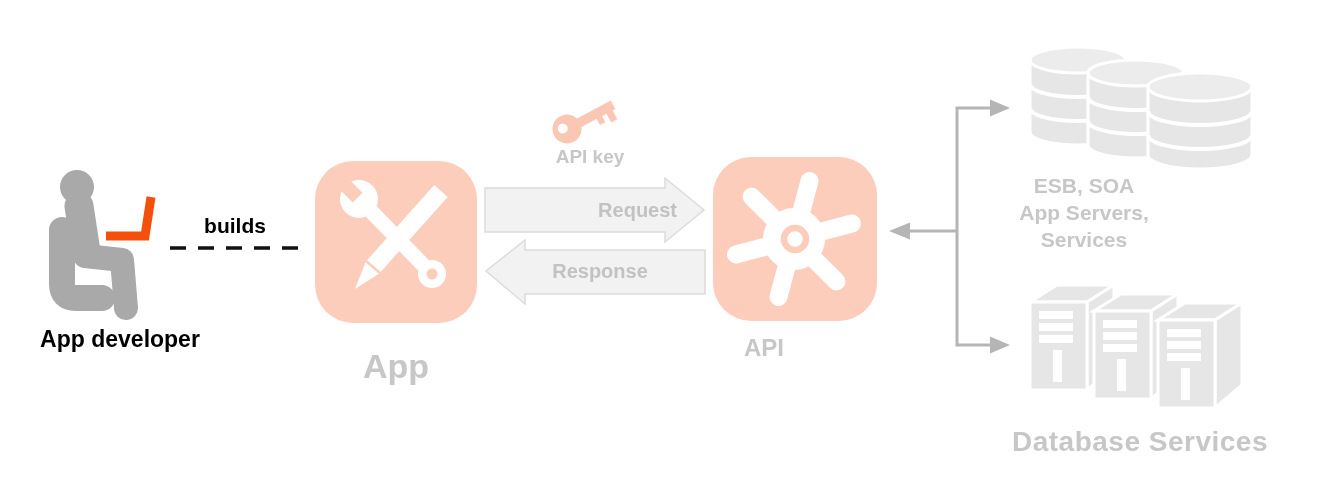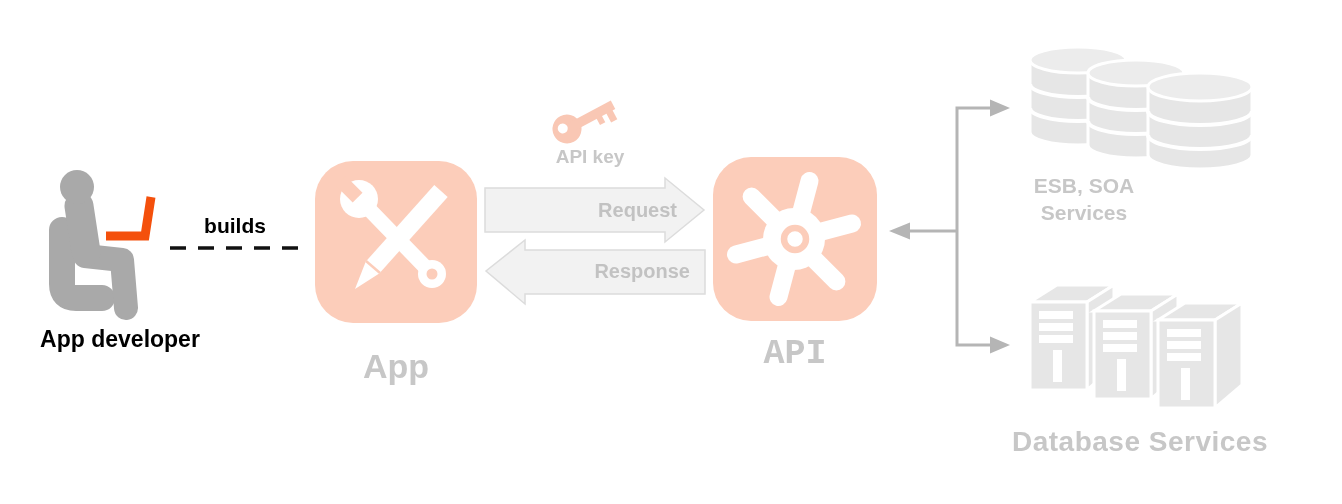"App Servers," div { html: none -> <div>App Servers,</div> }
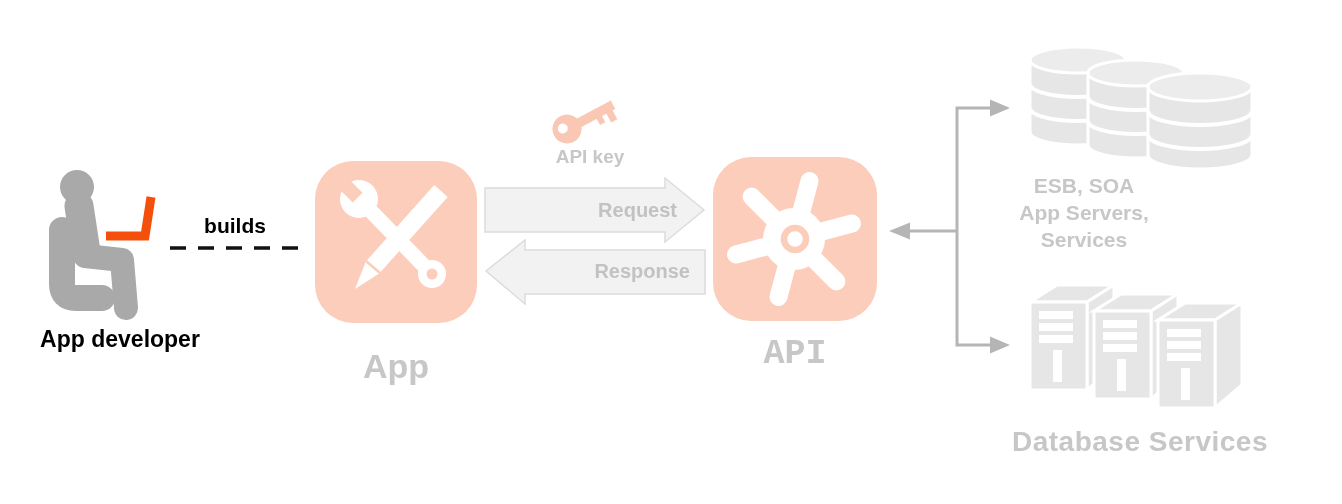"Response" .response-label { text-align: right -> center }
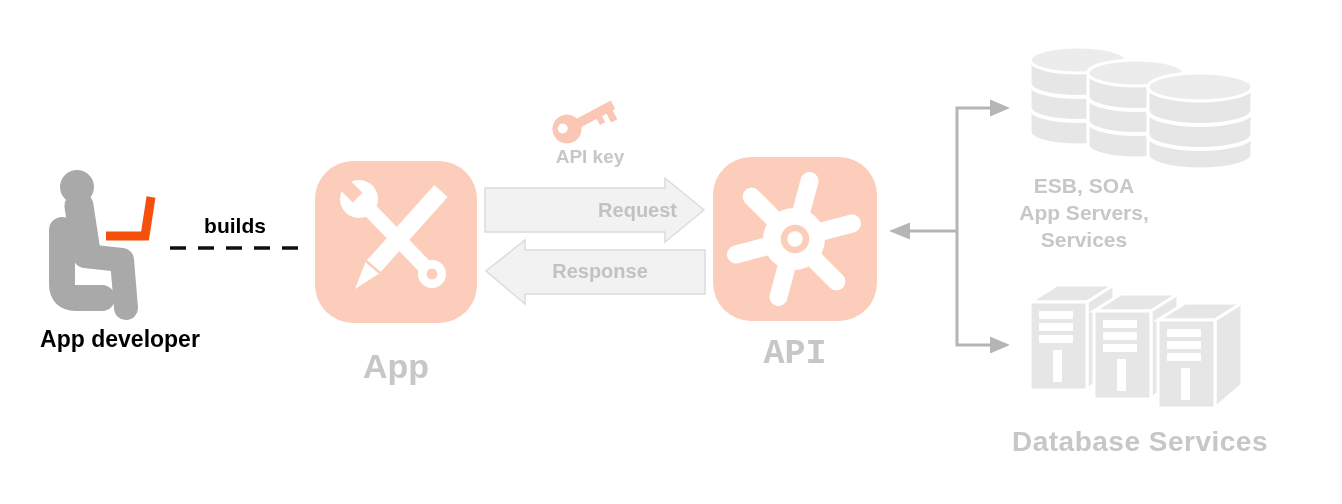"API" .api-label { font-family: Liberation Mono, monospace -> none; font-size: 35px -> 24px; left: 713px -> 682px }
